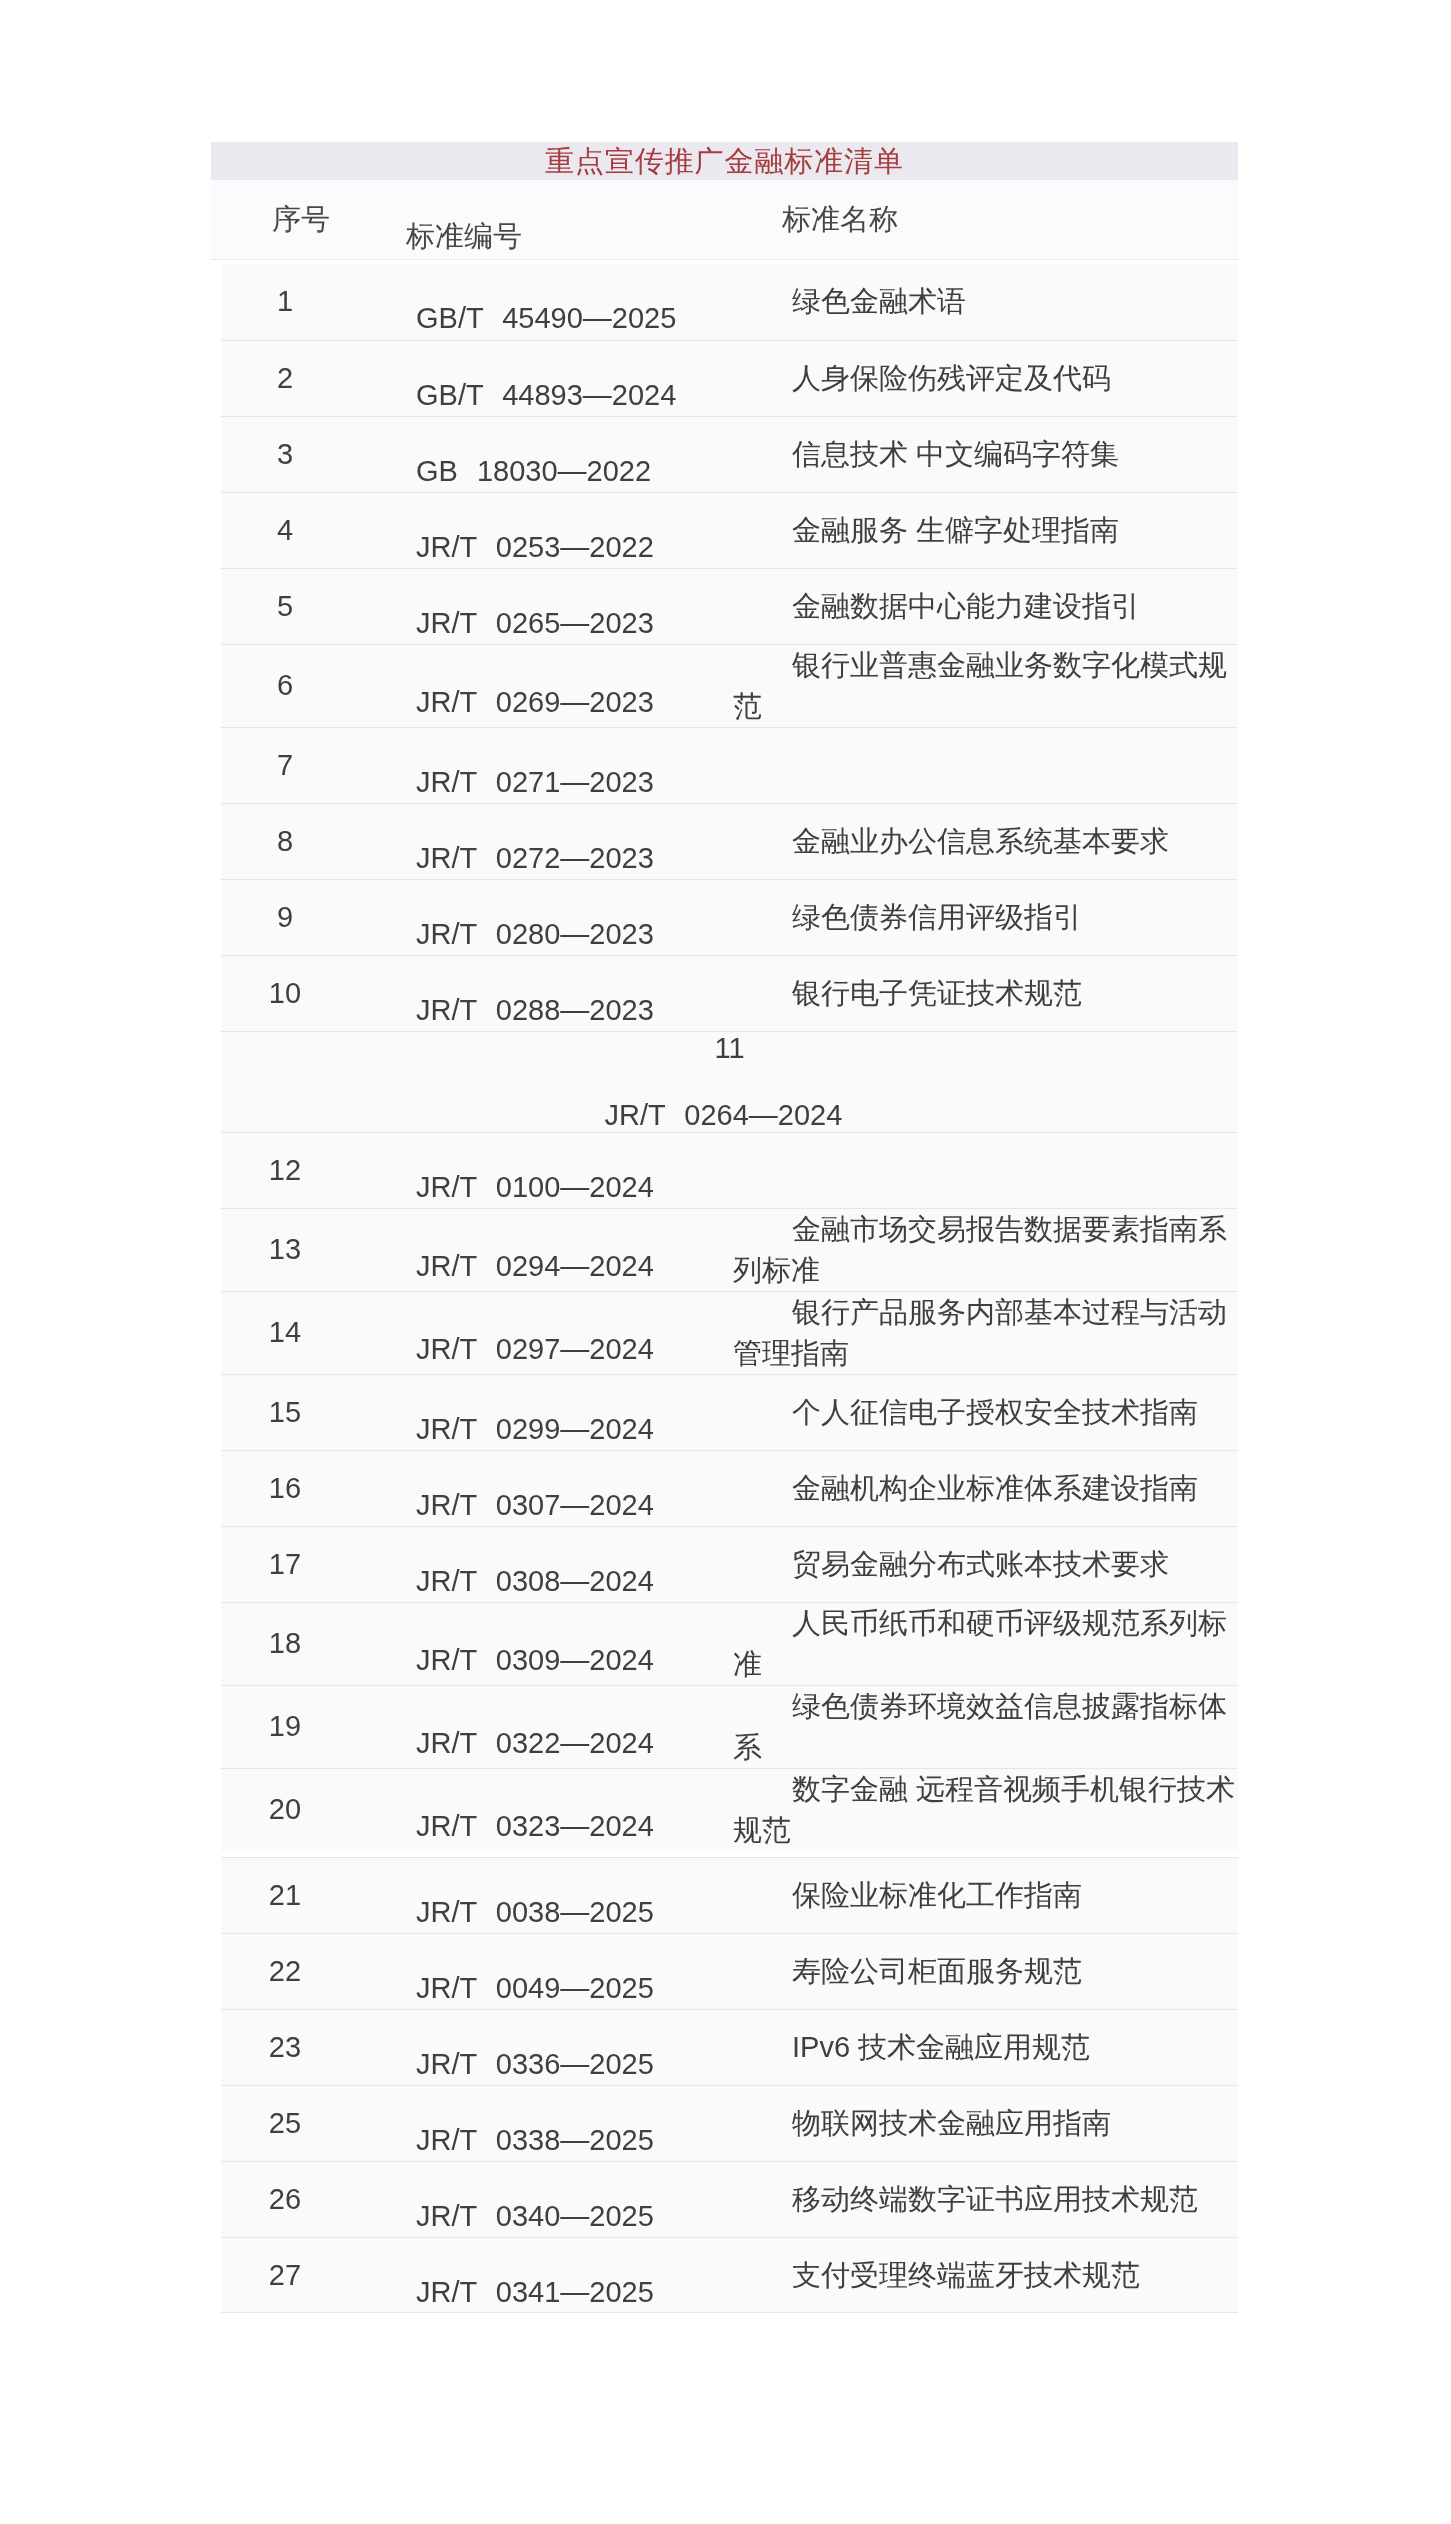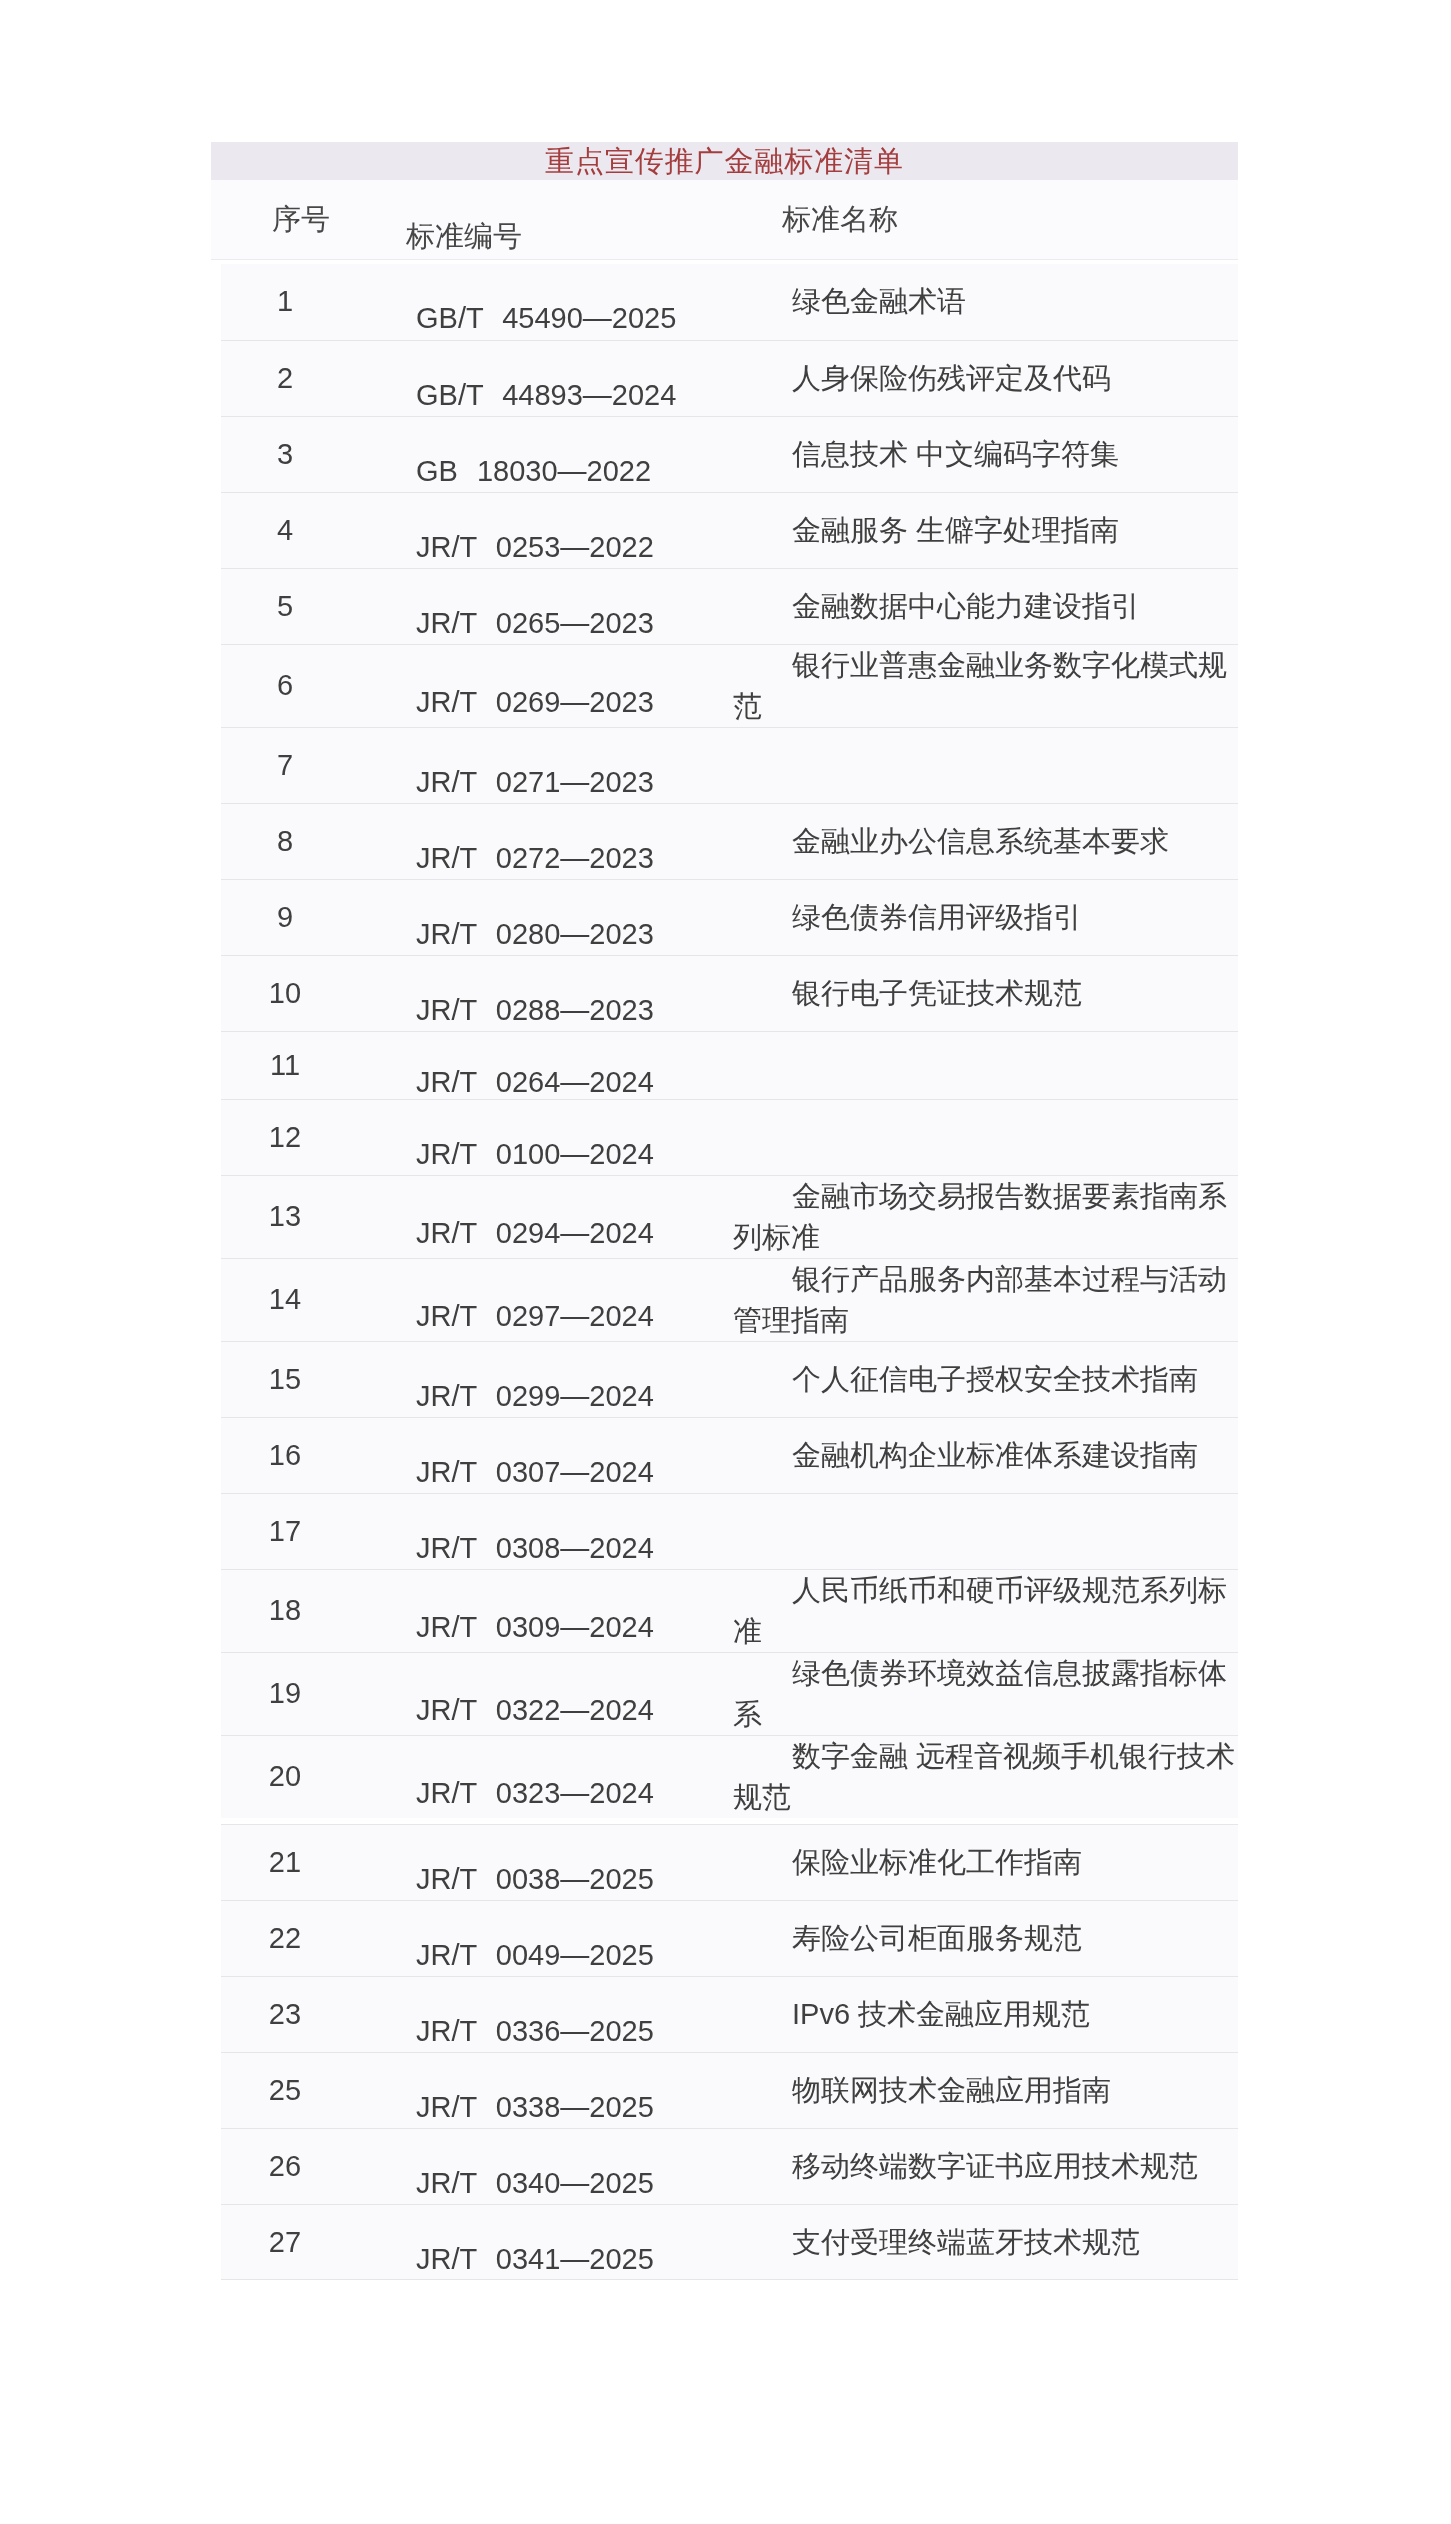"11" .row.compact { flex-direction: none -> column }
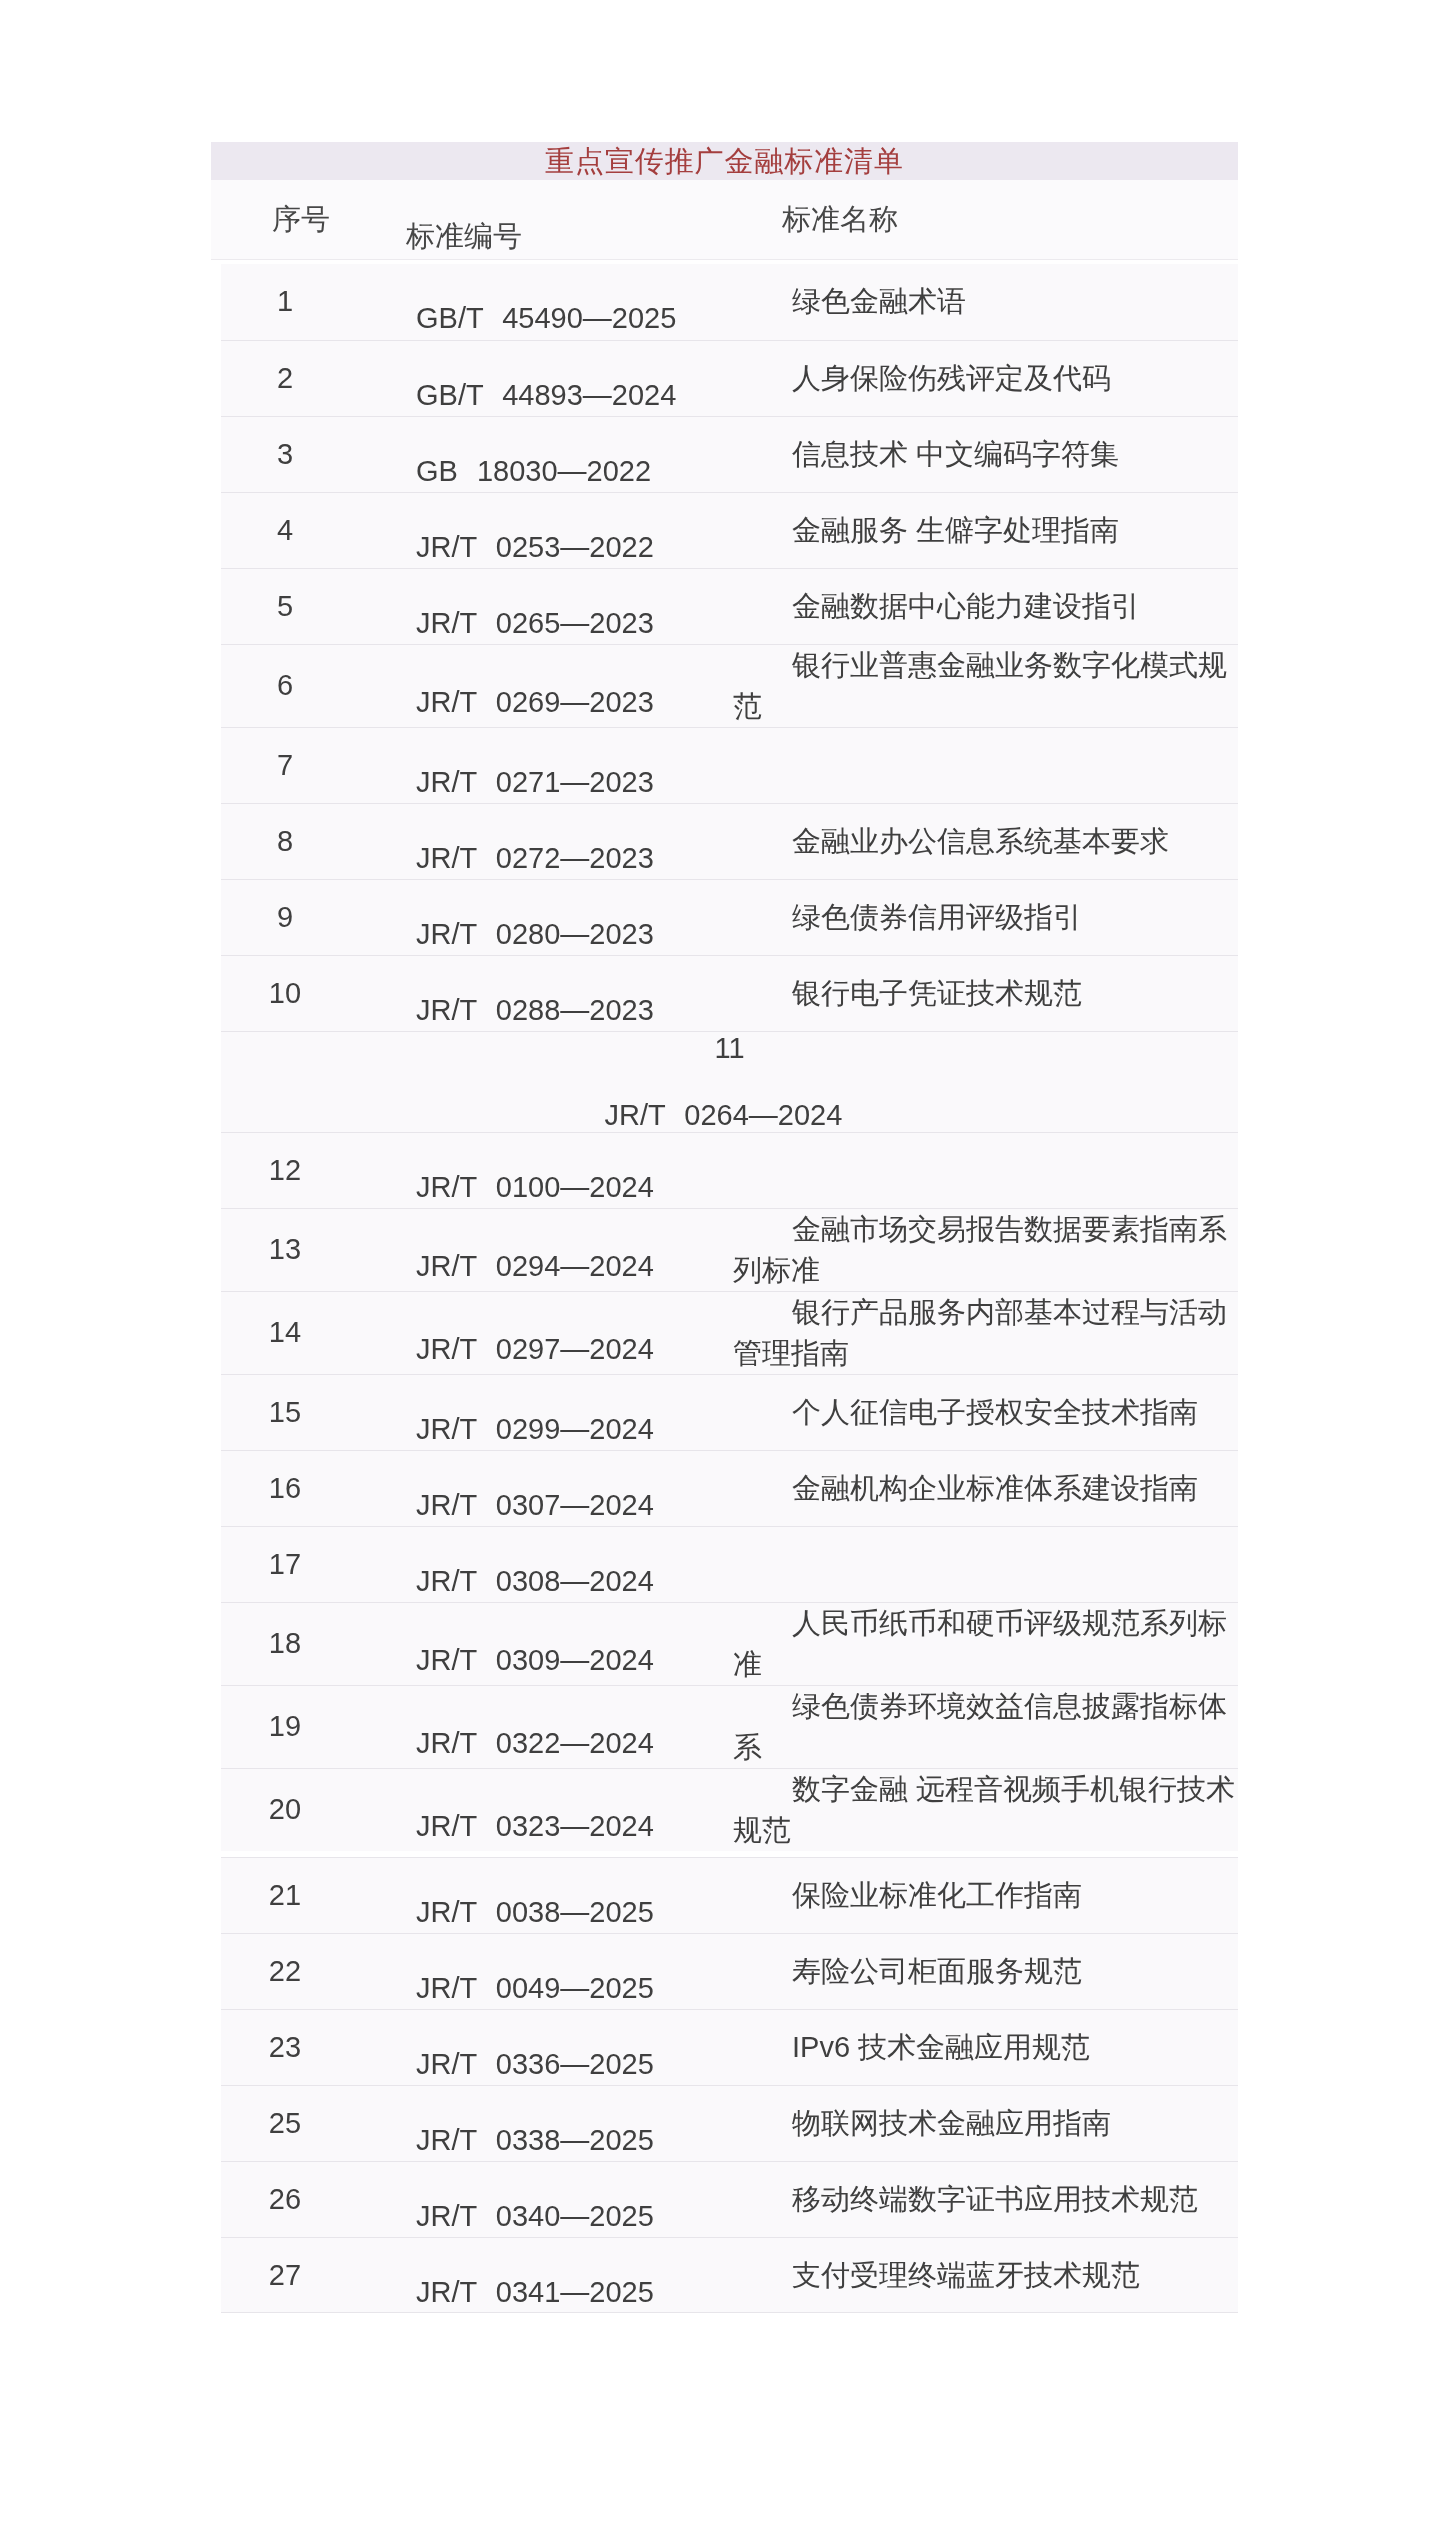"贸易金融分布式账本技术要求" div.cell { html: none -> <div>贸易金融分布式账本技术要求</div> }
